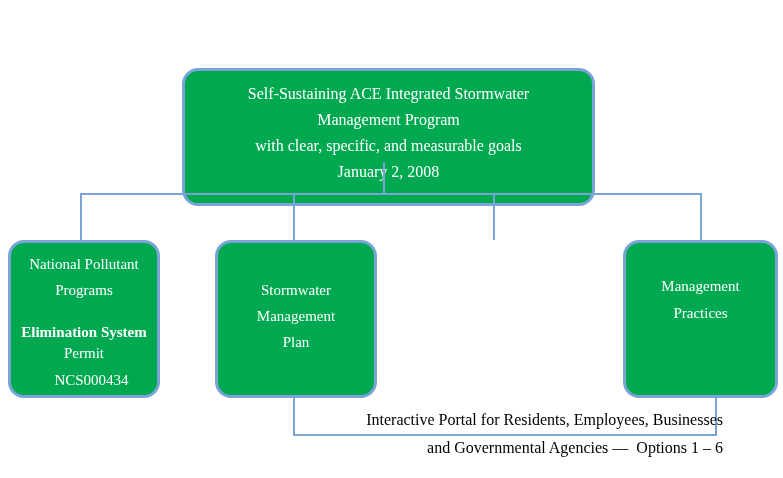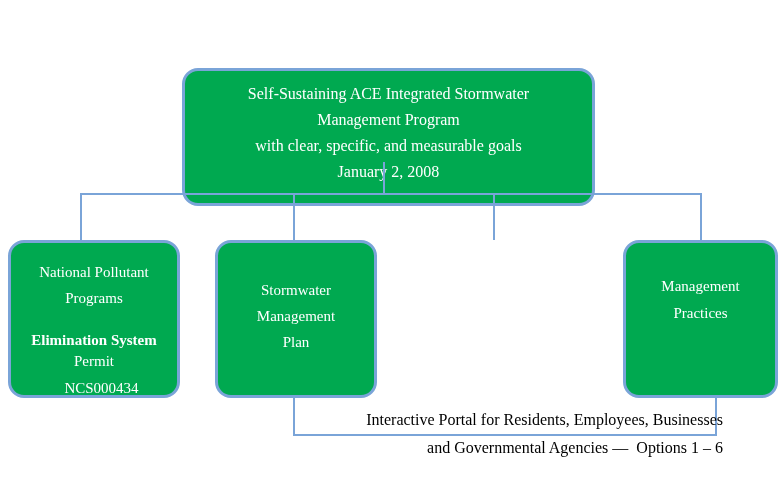"National Pollutant" .node-npdes { padding-top: 16px -> 8px; width: 172px -> 152px }
